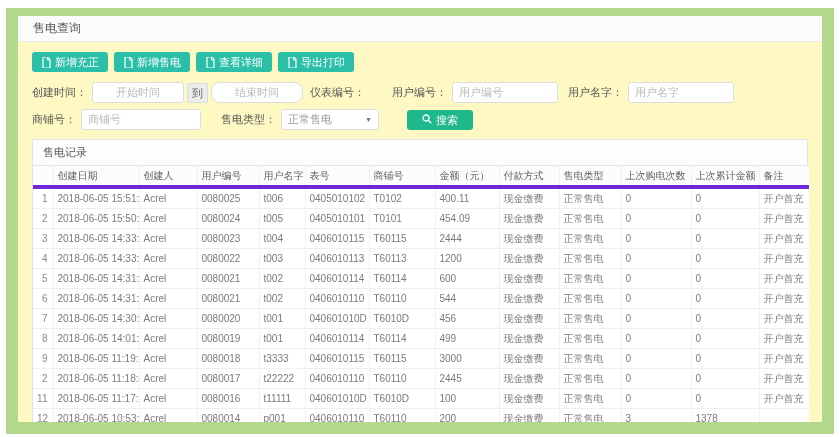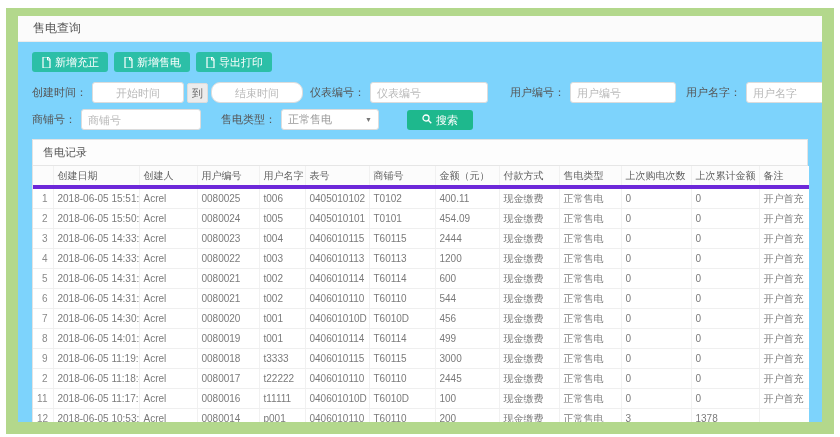"售电查询" .frame { background: #7dd3fc -> #fef9c3 }
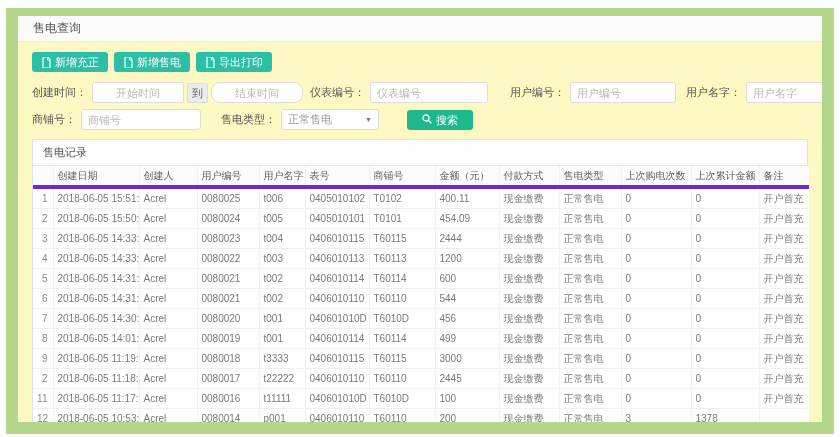"查看详细" button.tbtn { html: none -> <button> <span> <svg> <path></path> <path></path> </svg> </span> <span>查看详细</span> </button> }
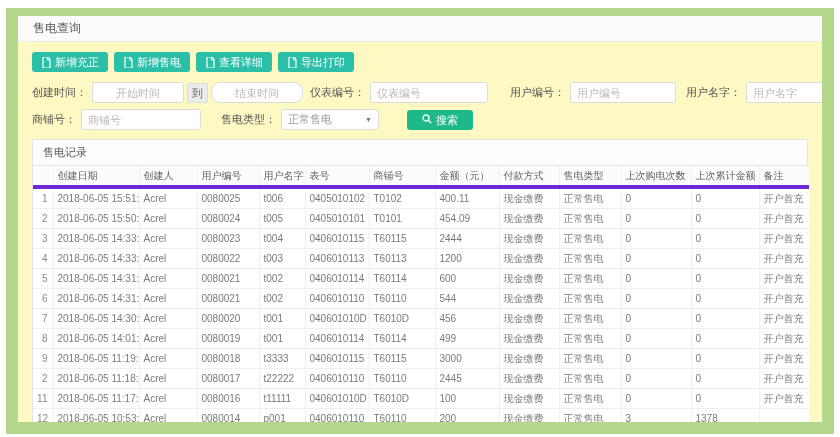"开始时间" .finput { font-family: Liberation Serif, serif -> Liberation Mono, monospace }
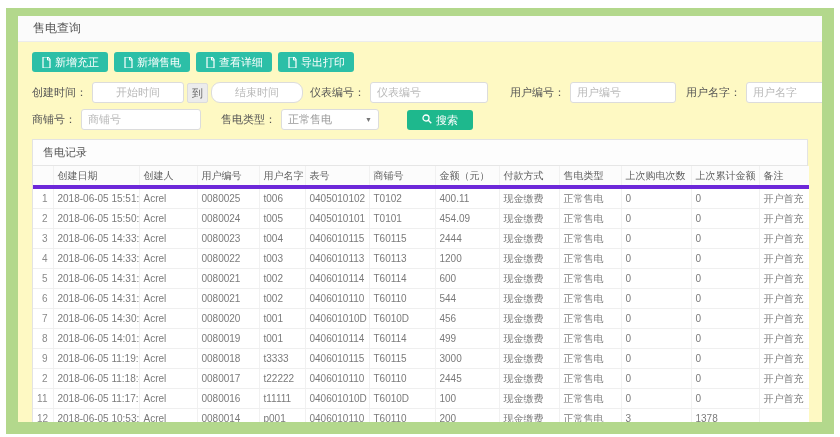"仪表编号" input.finput { html: <input> -> none }
